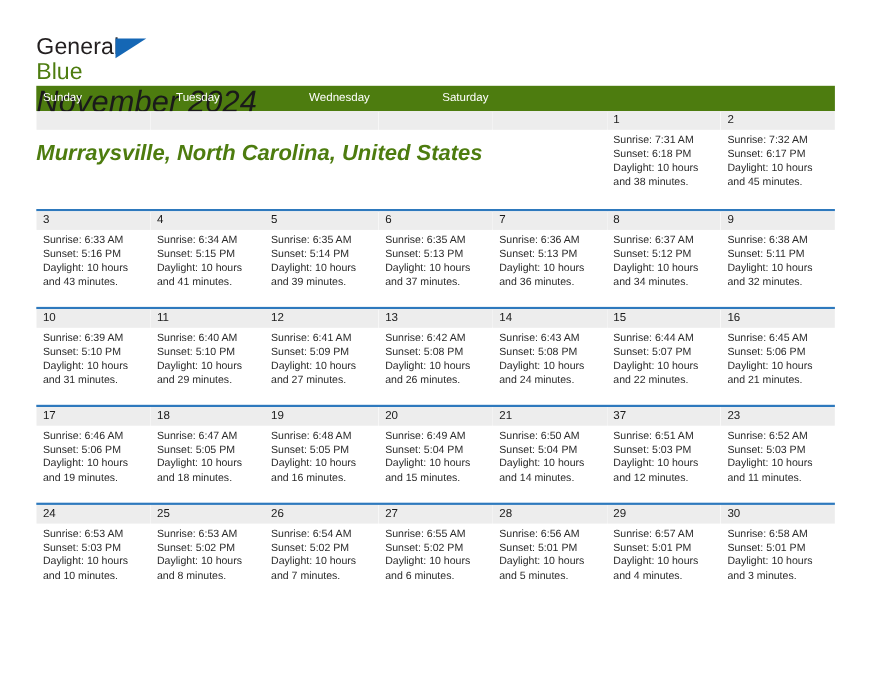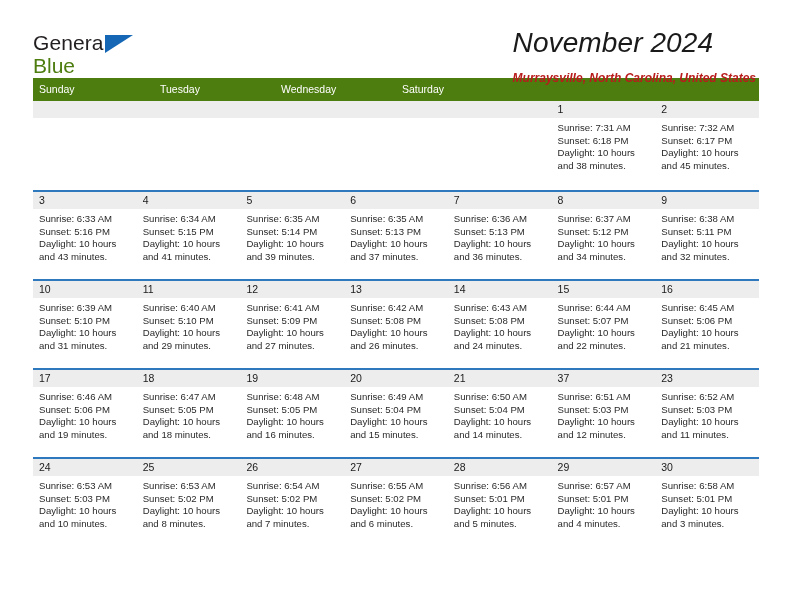"General" .header { flex-direction: none -> column }
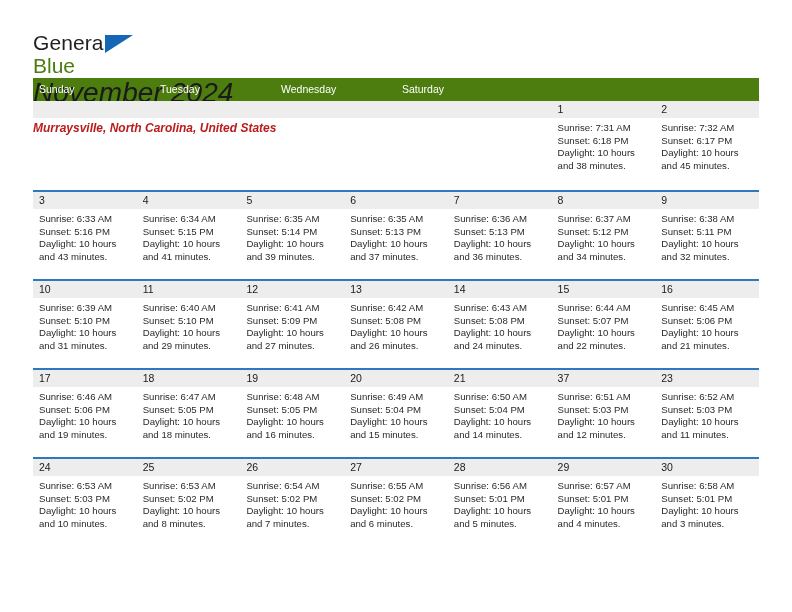"Murraysville, North Carolina, United" .cal-subtitle { color: #b91c1c -> #4d7c0f; font-size: 12px -> 20px; margin-top: 8px -> 19px }
